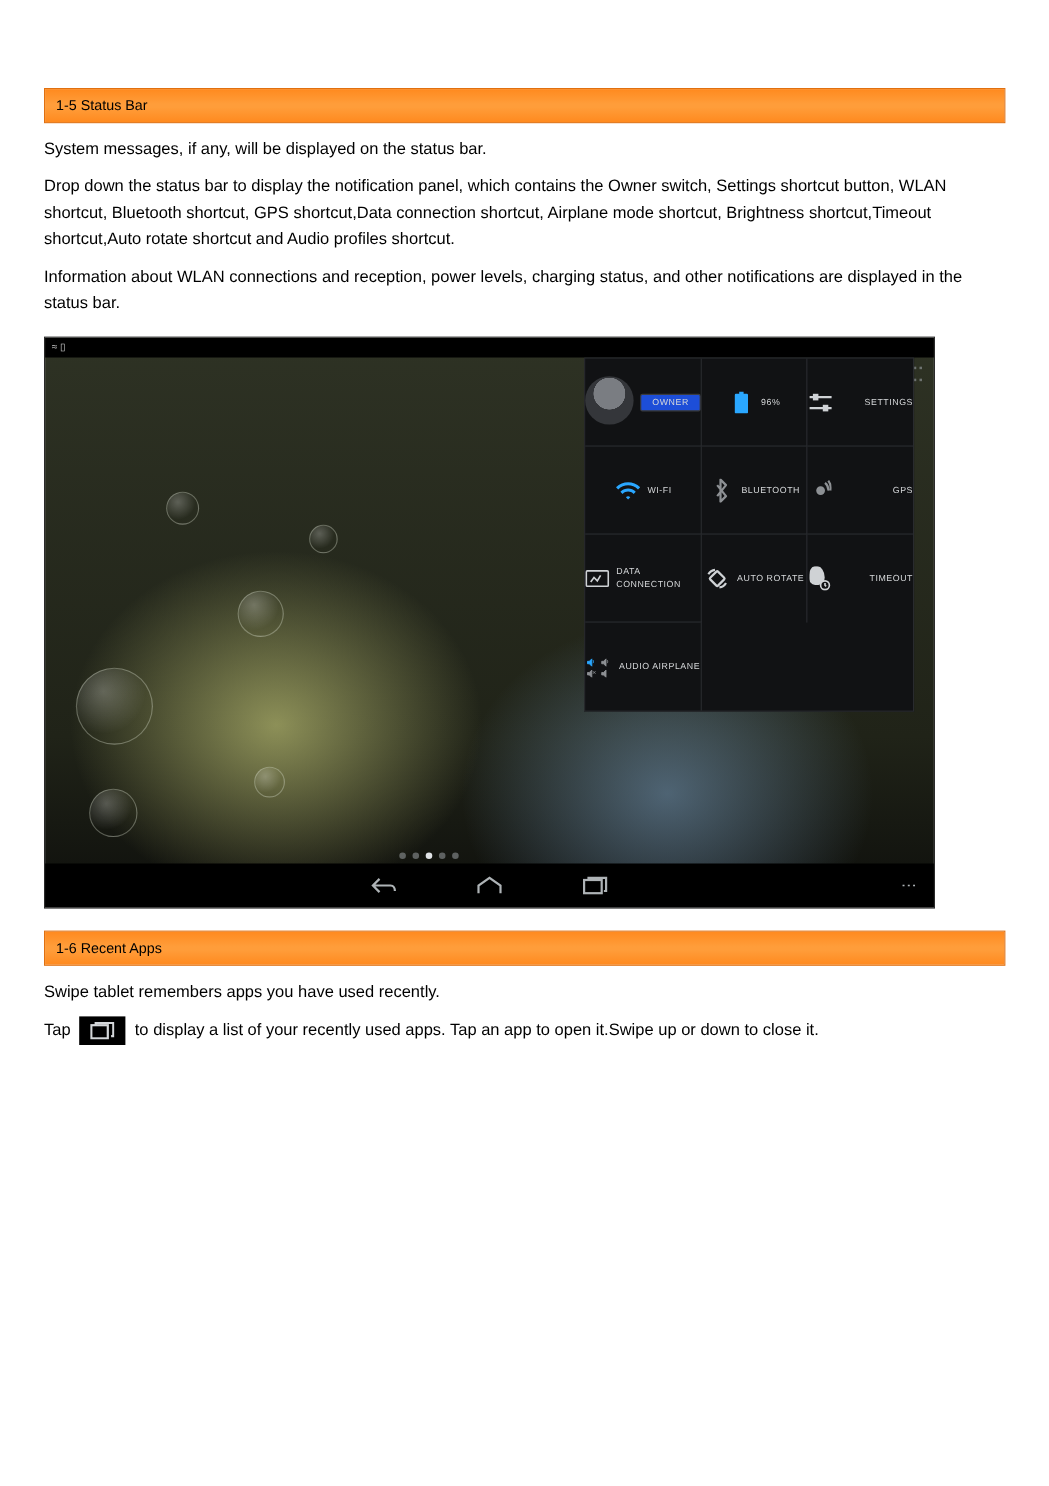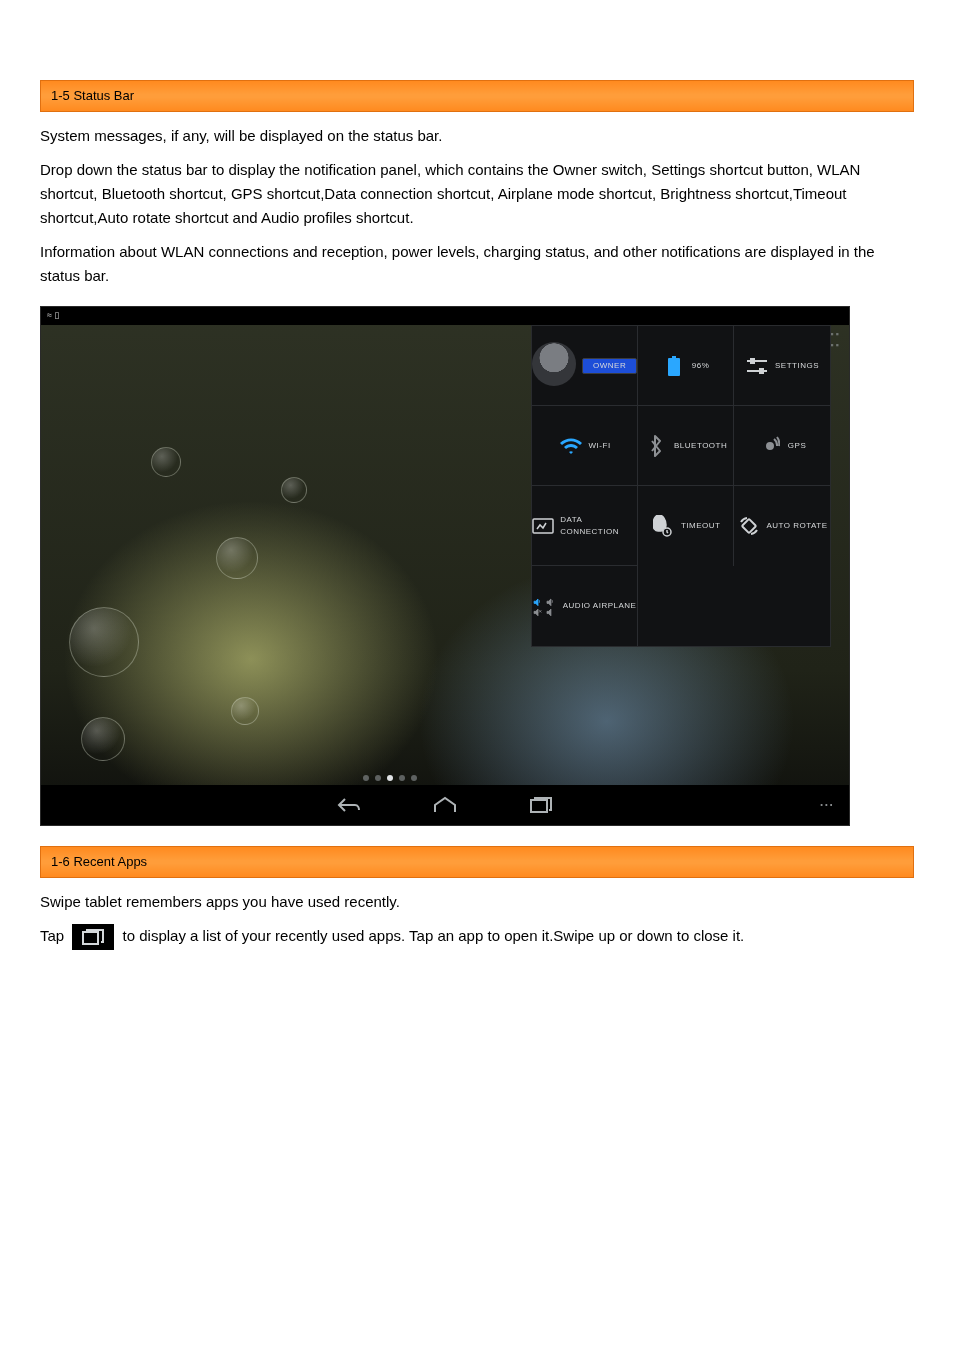"SETTINGS" .qs-tile:nth-child(3n) { justify-content: none -> space-between }
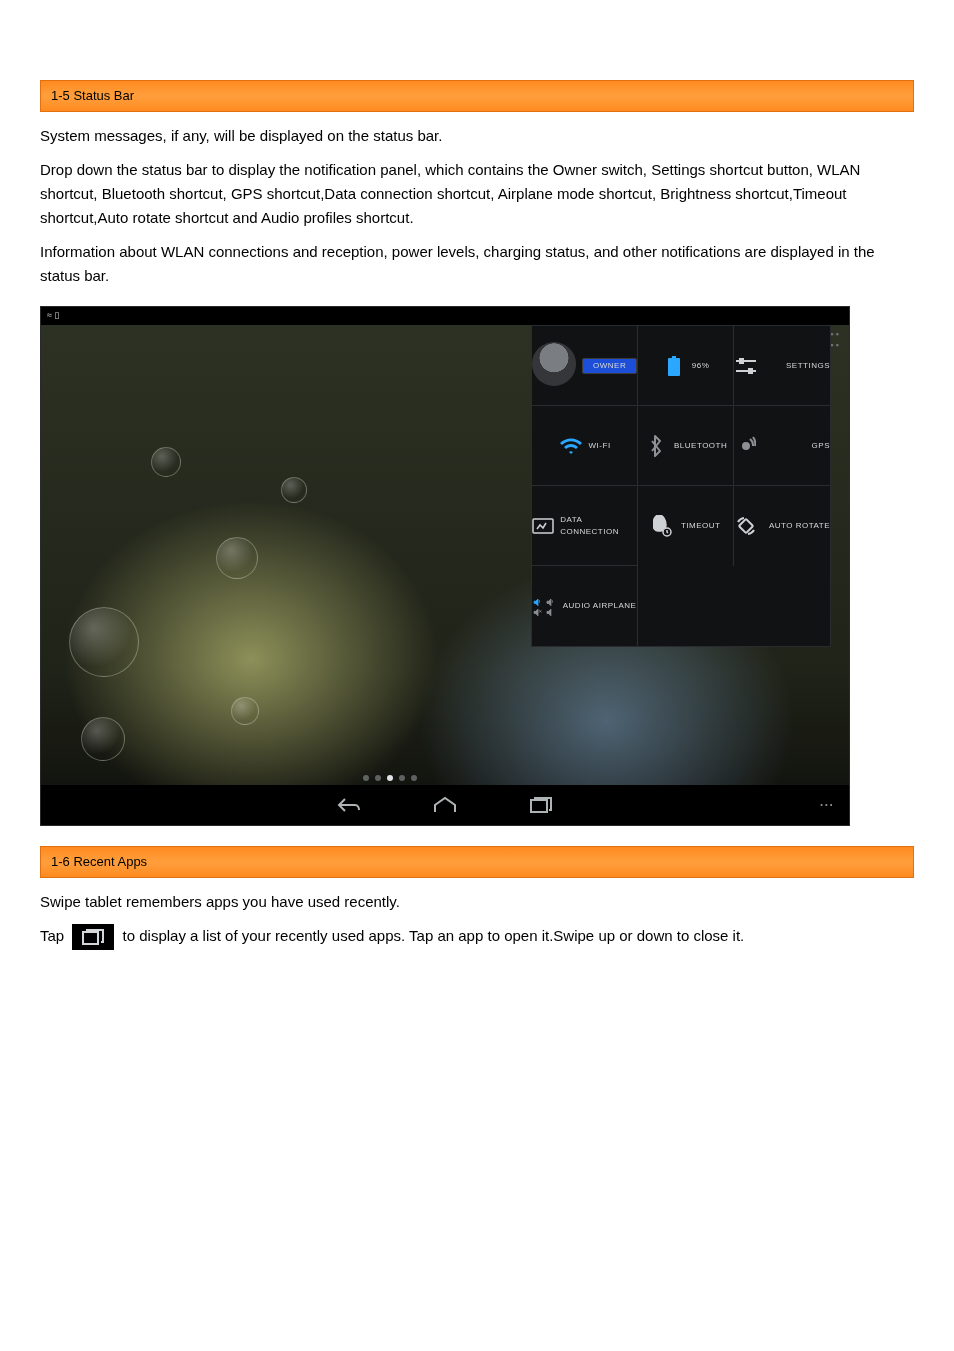"TIMEOUT" div.qs-tile { order: before "AUTO ROTATE" -> after "AUTO ROTATE" }
